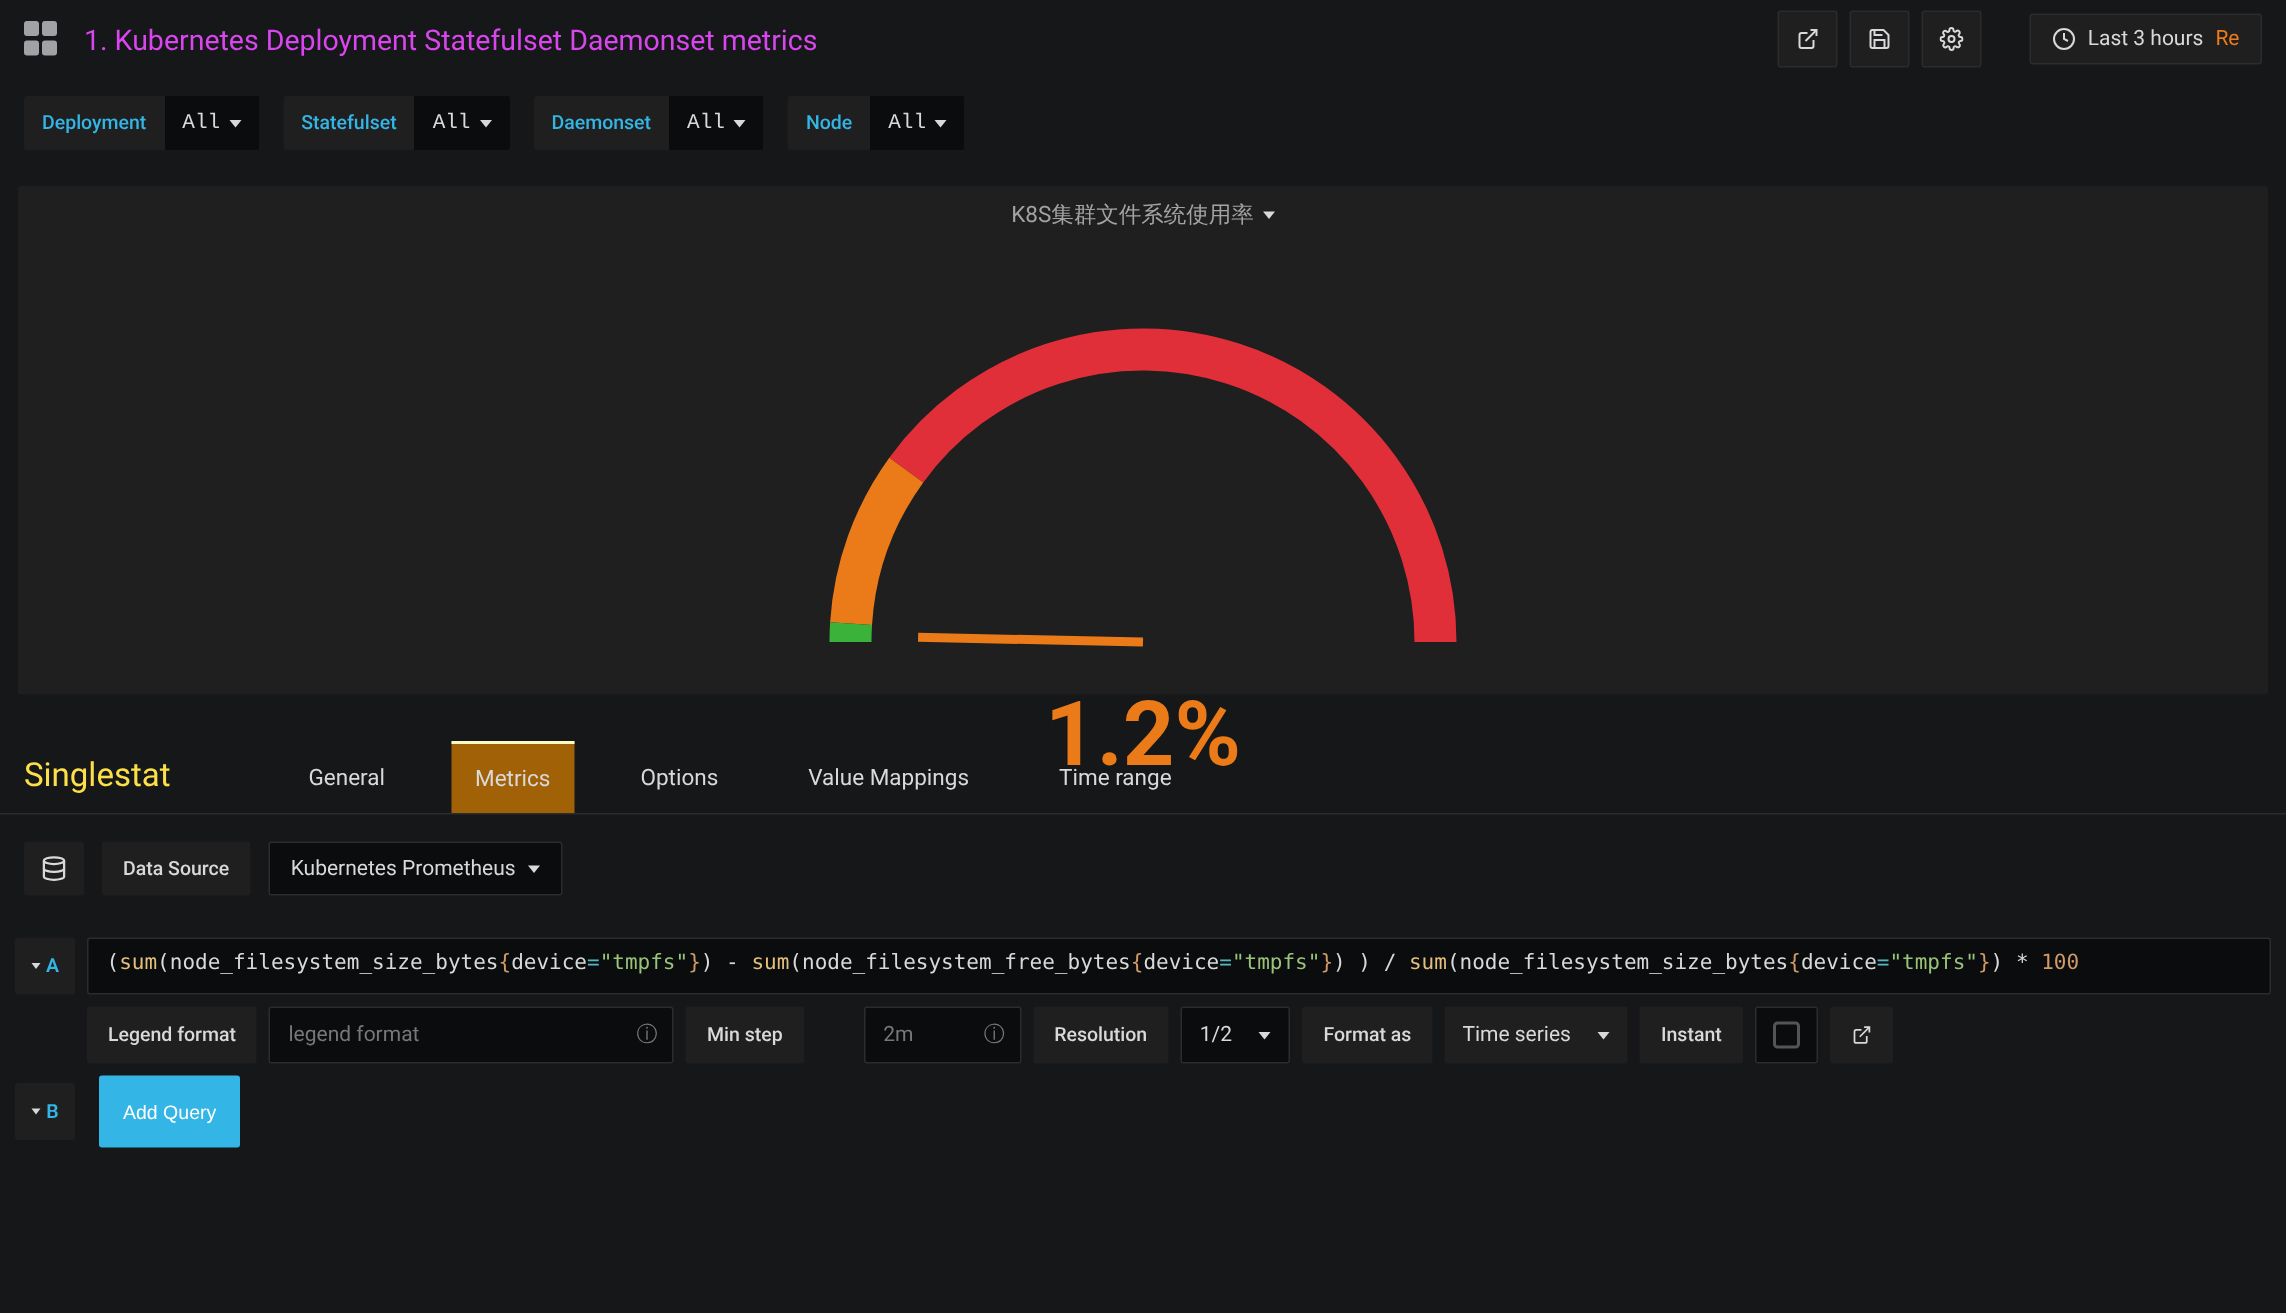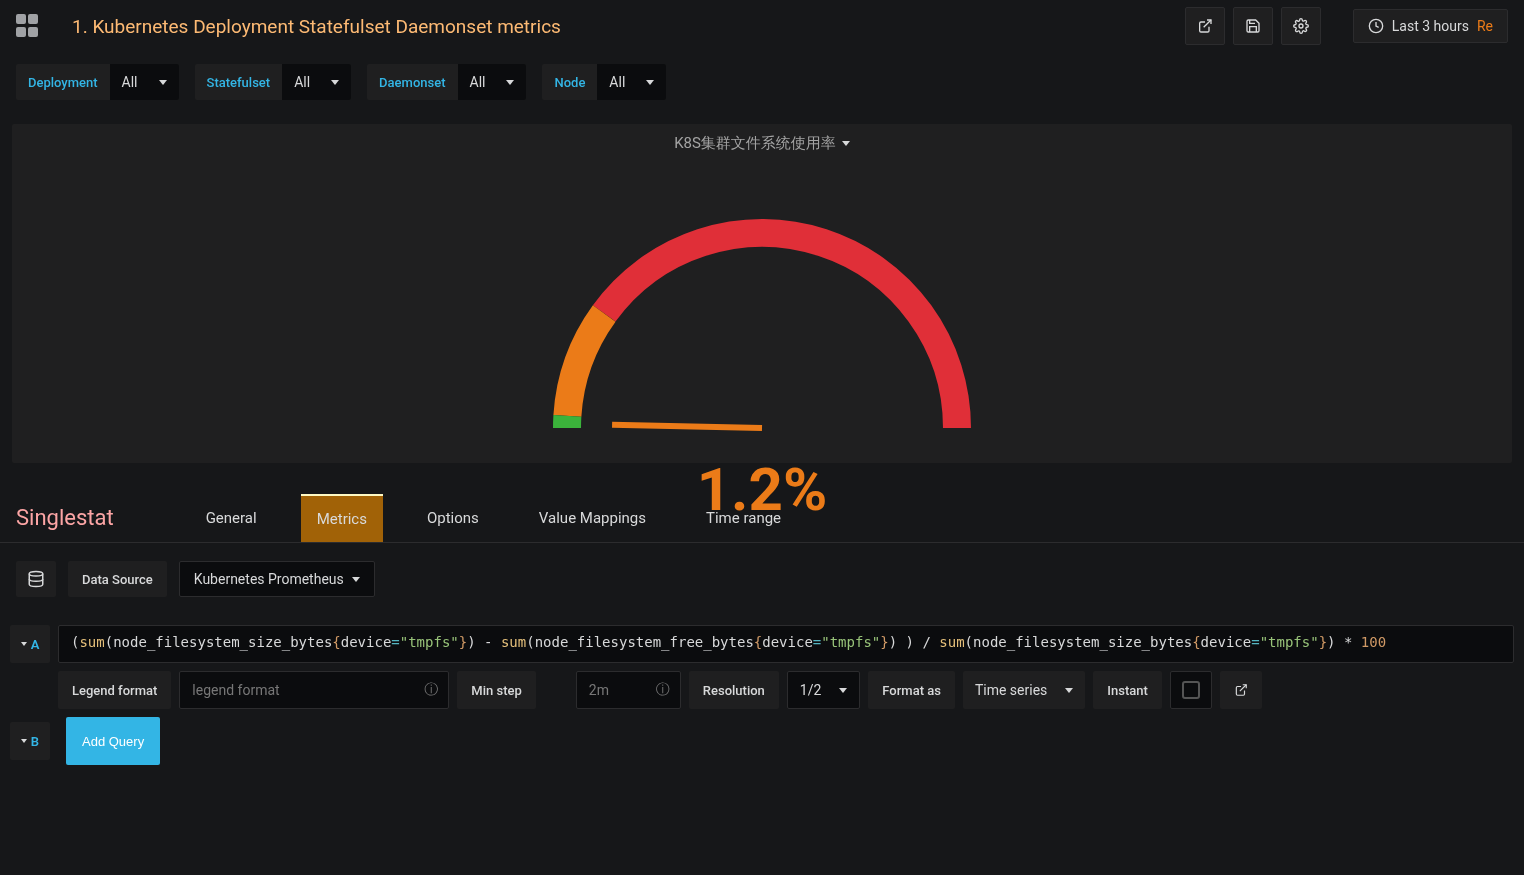"1. Kubernetes Deployment Statefulset" .page-title { color: #fdba74 -> #d946ef; margin-left: 24px -> 8px }
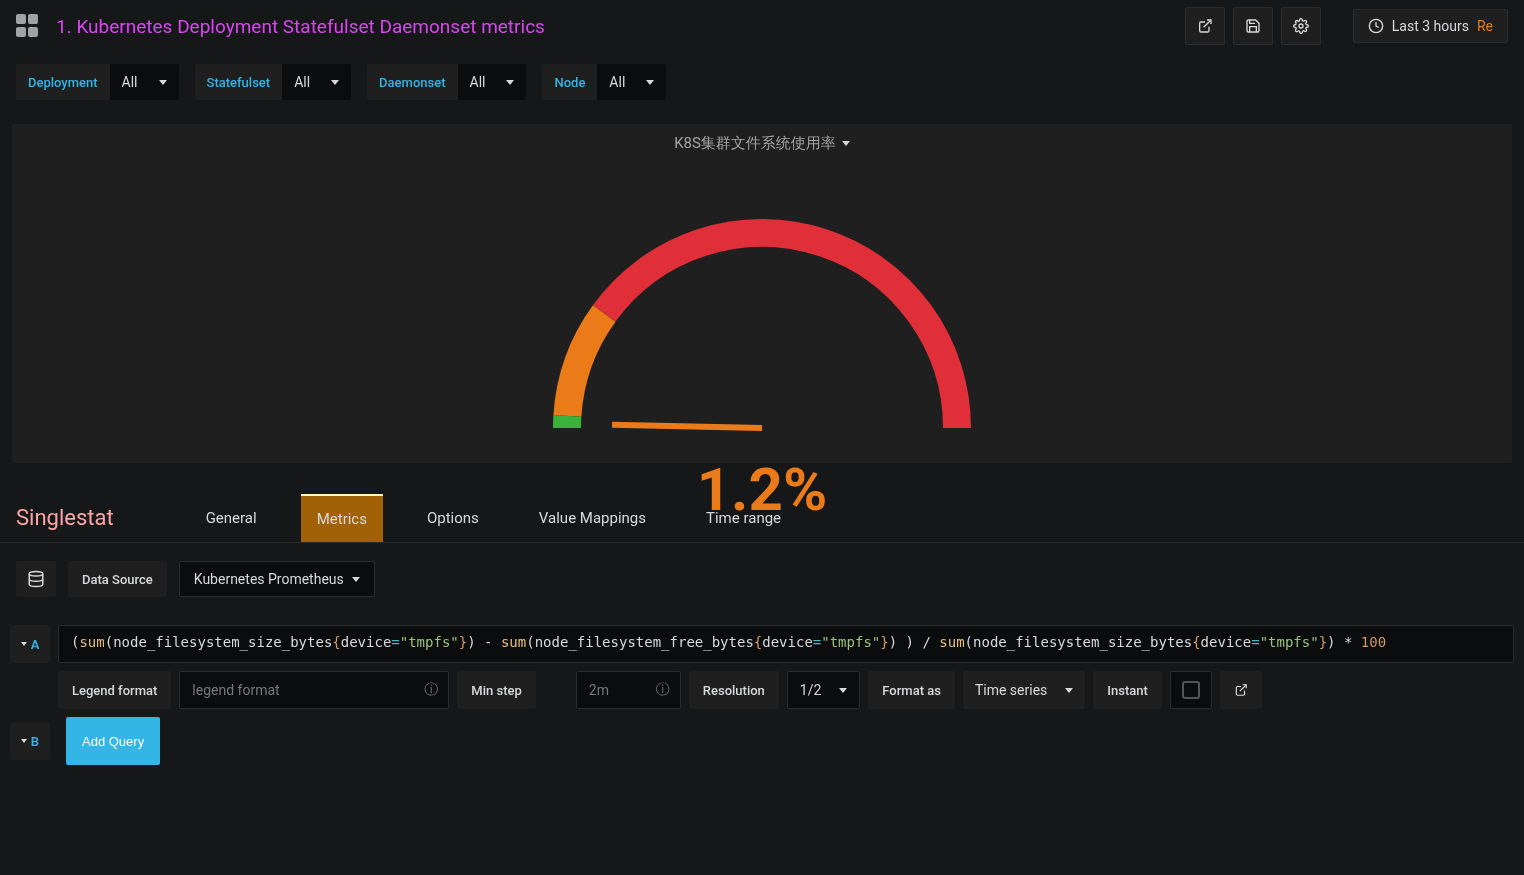"All" .filter-value { font-family: none -> Liberation Mono, monospace; gap: 21px -> 6px }
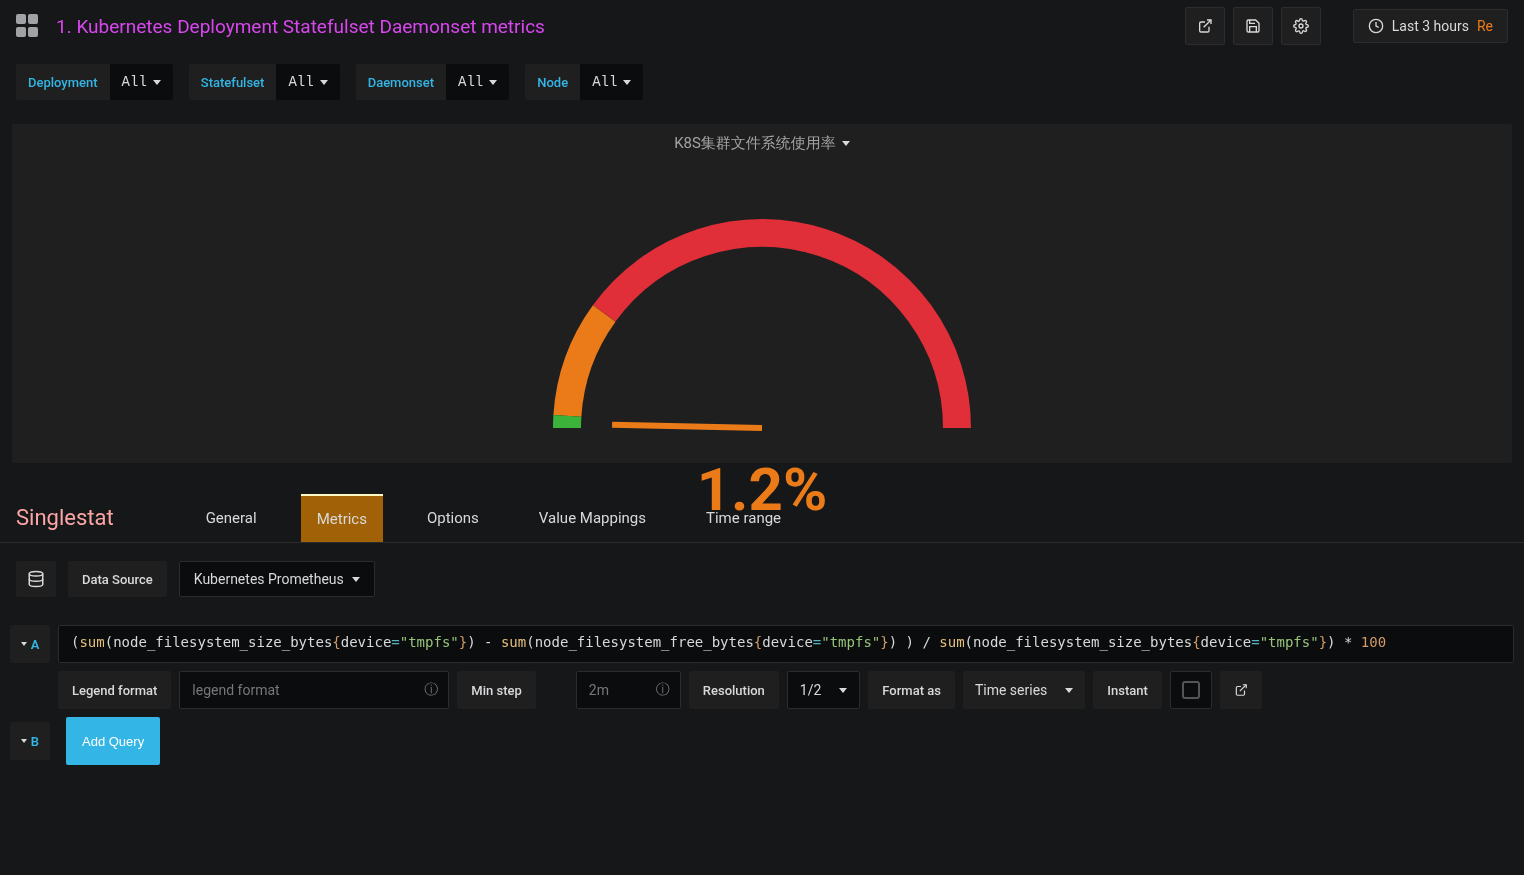"Singlestat" .editor-name { color: #fca5a5 -> #fde047 }
